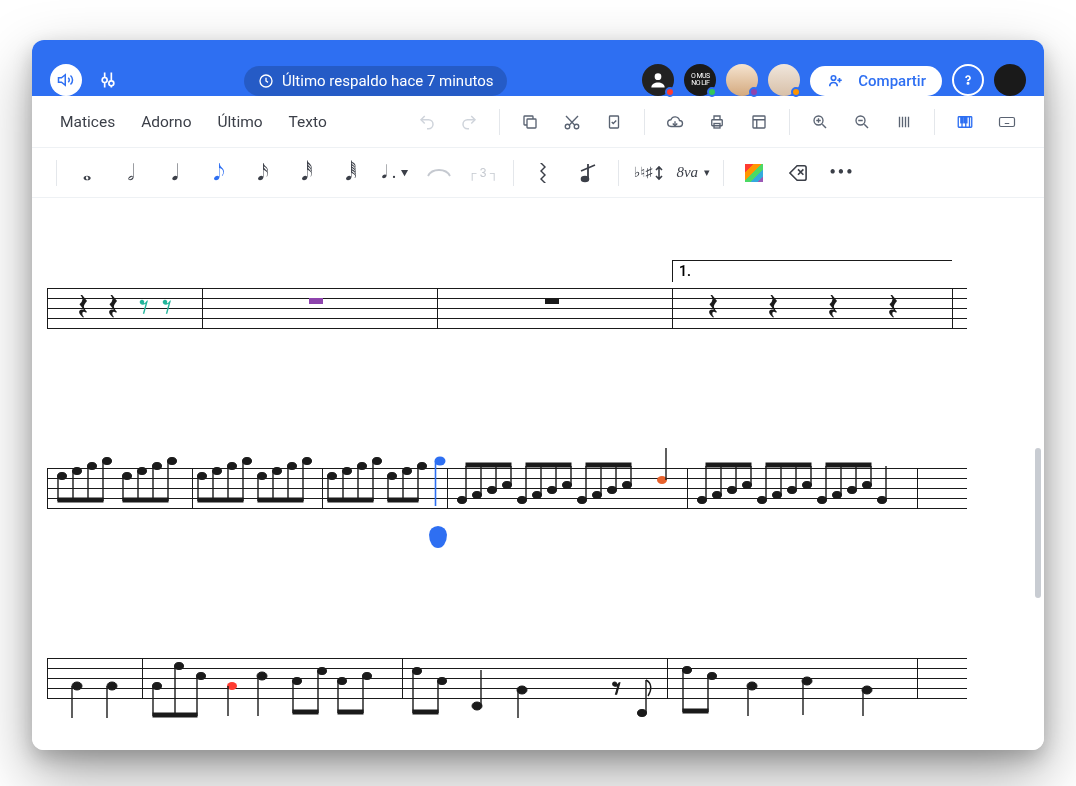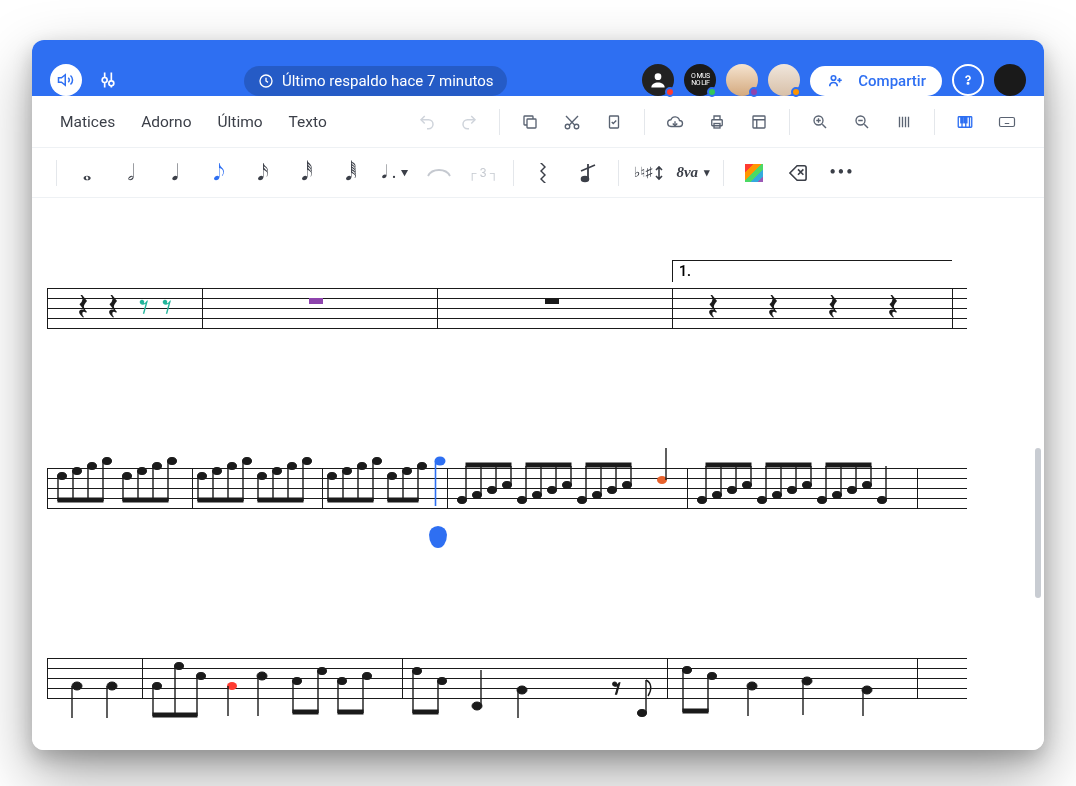"8va" div.note-btn { font-weight: 700 -> 400 }
